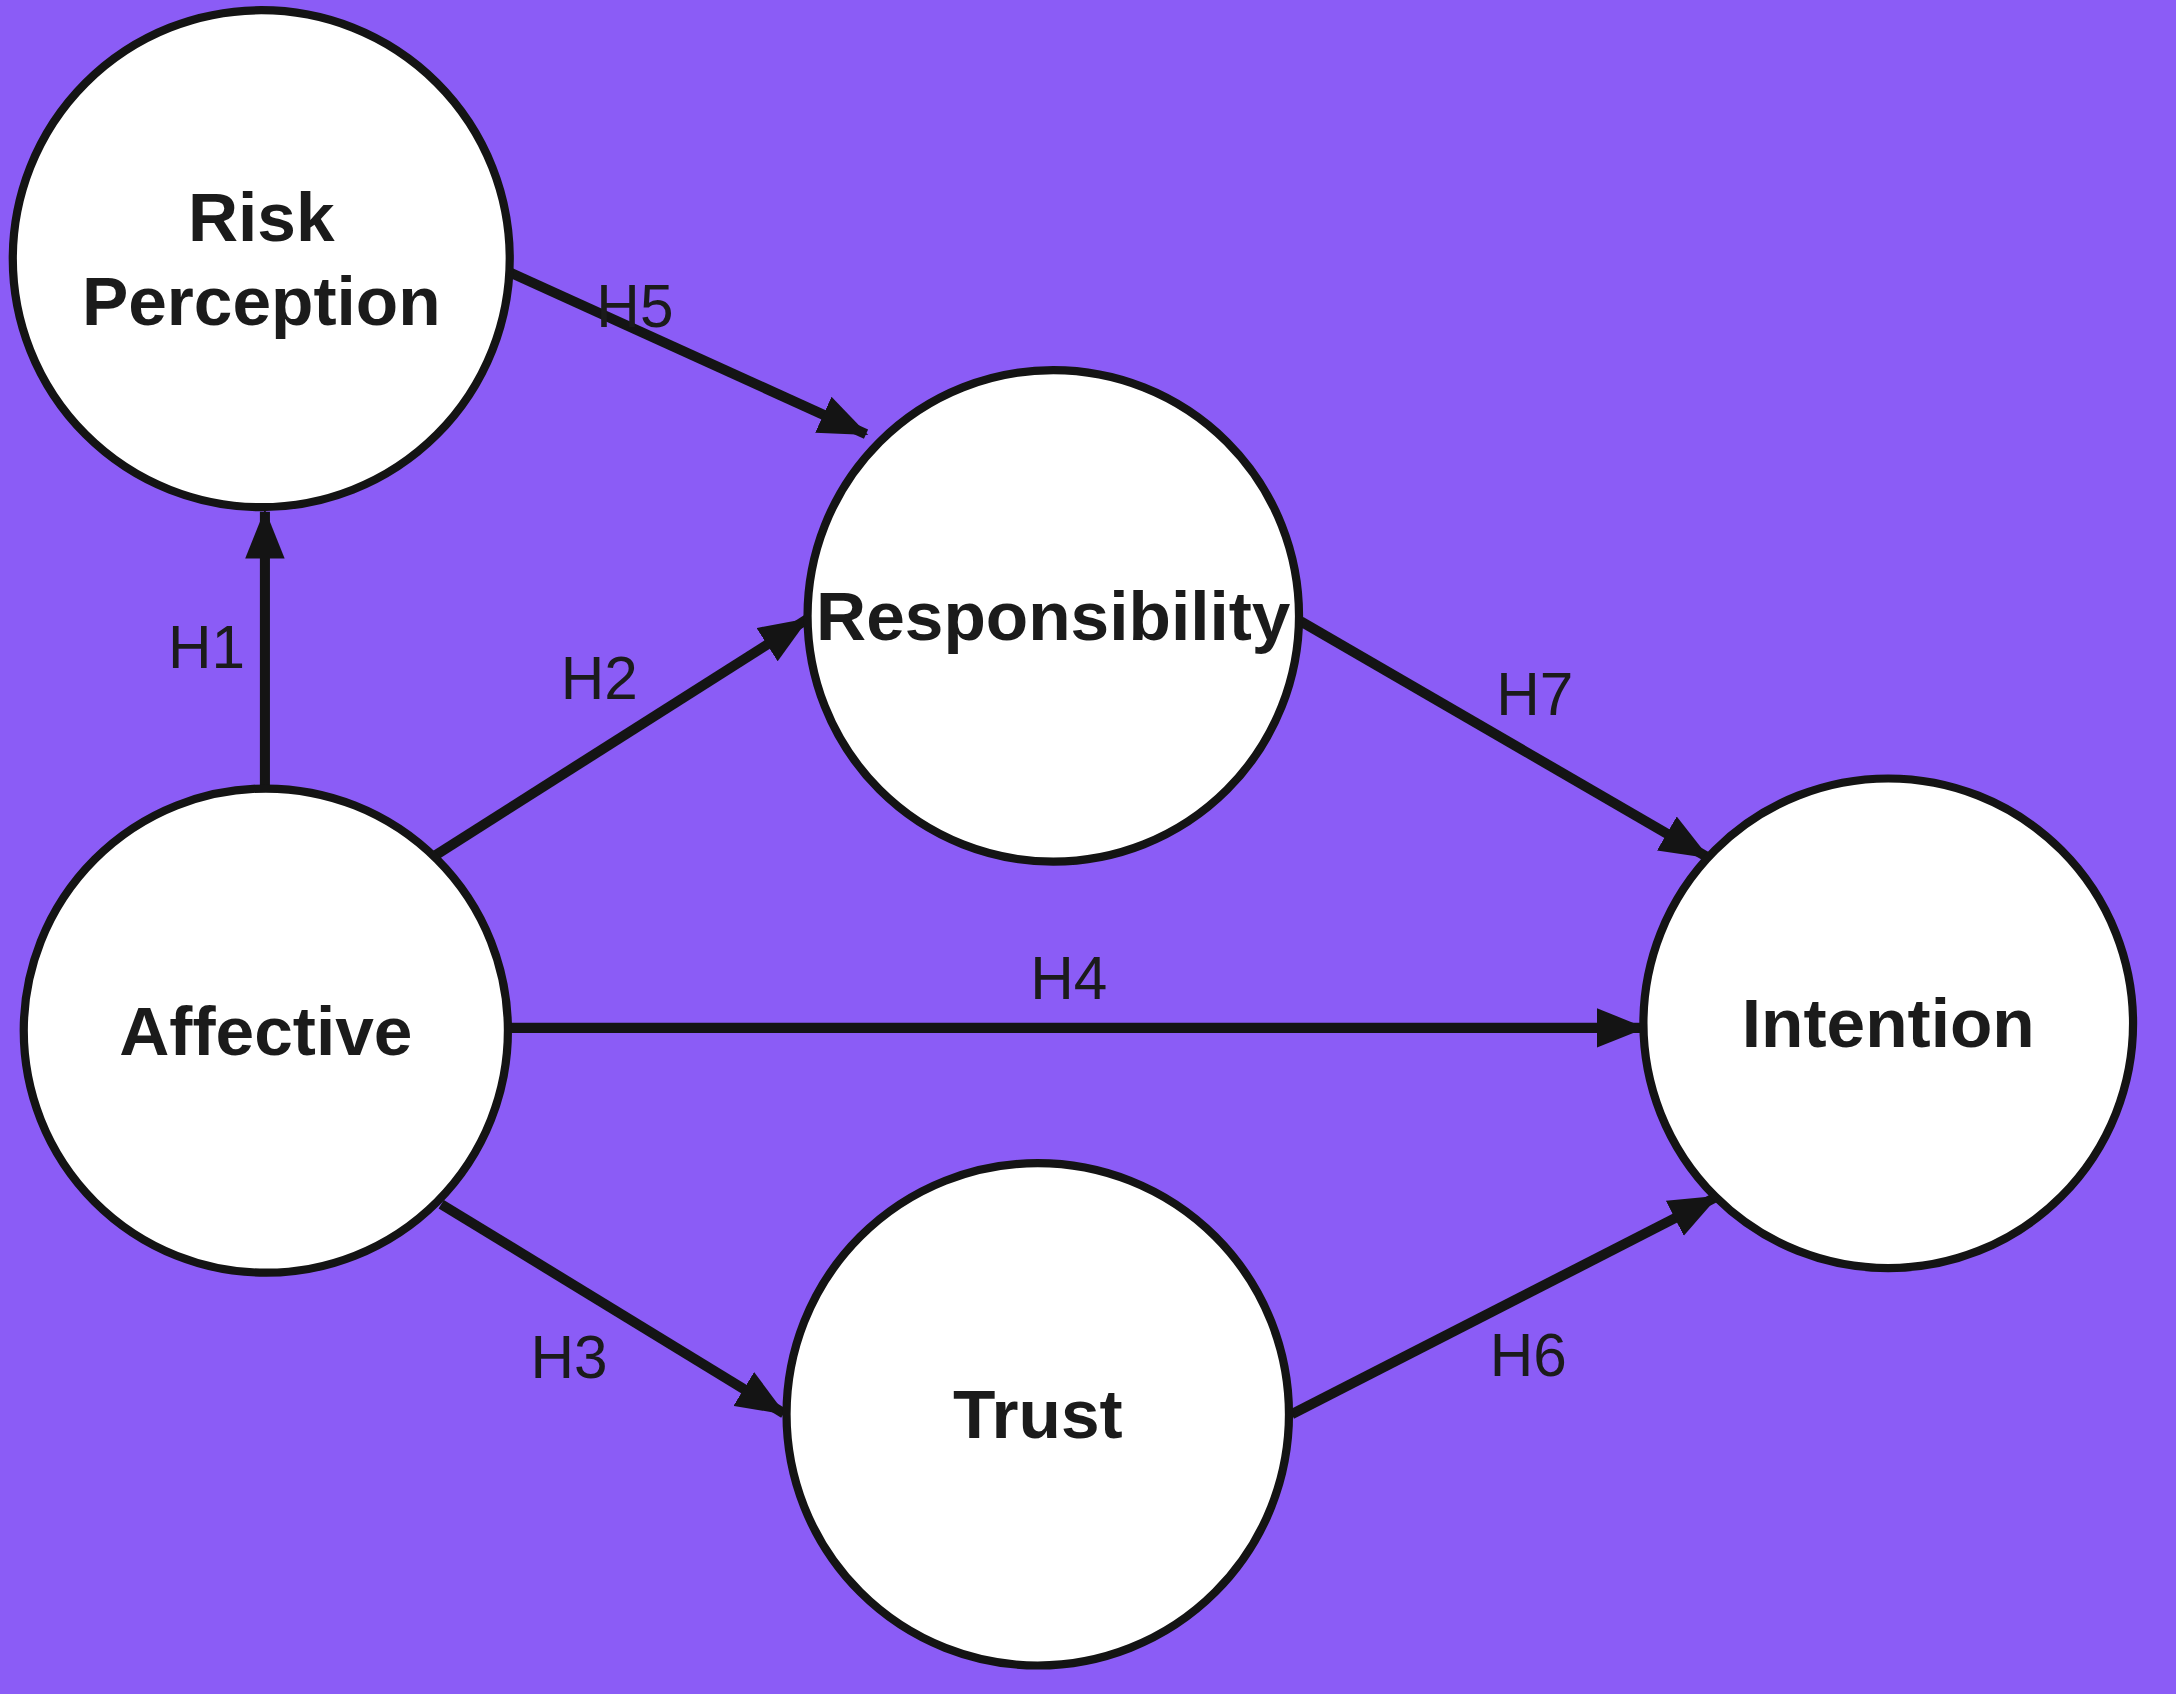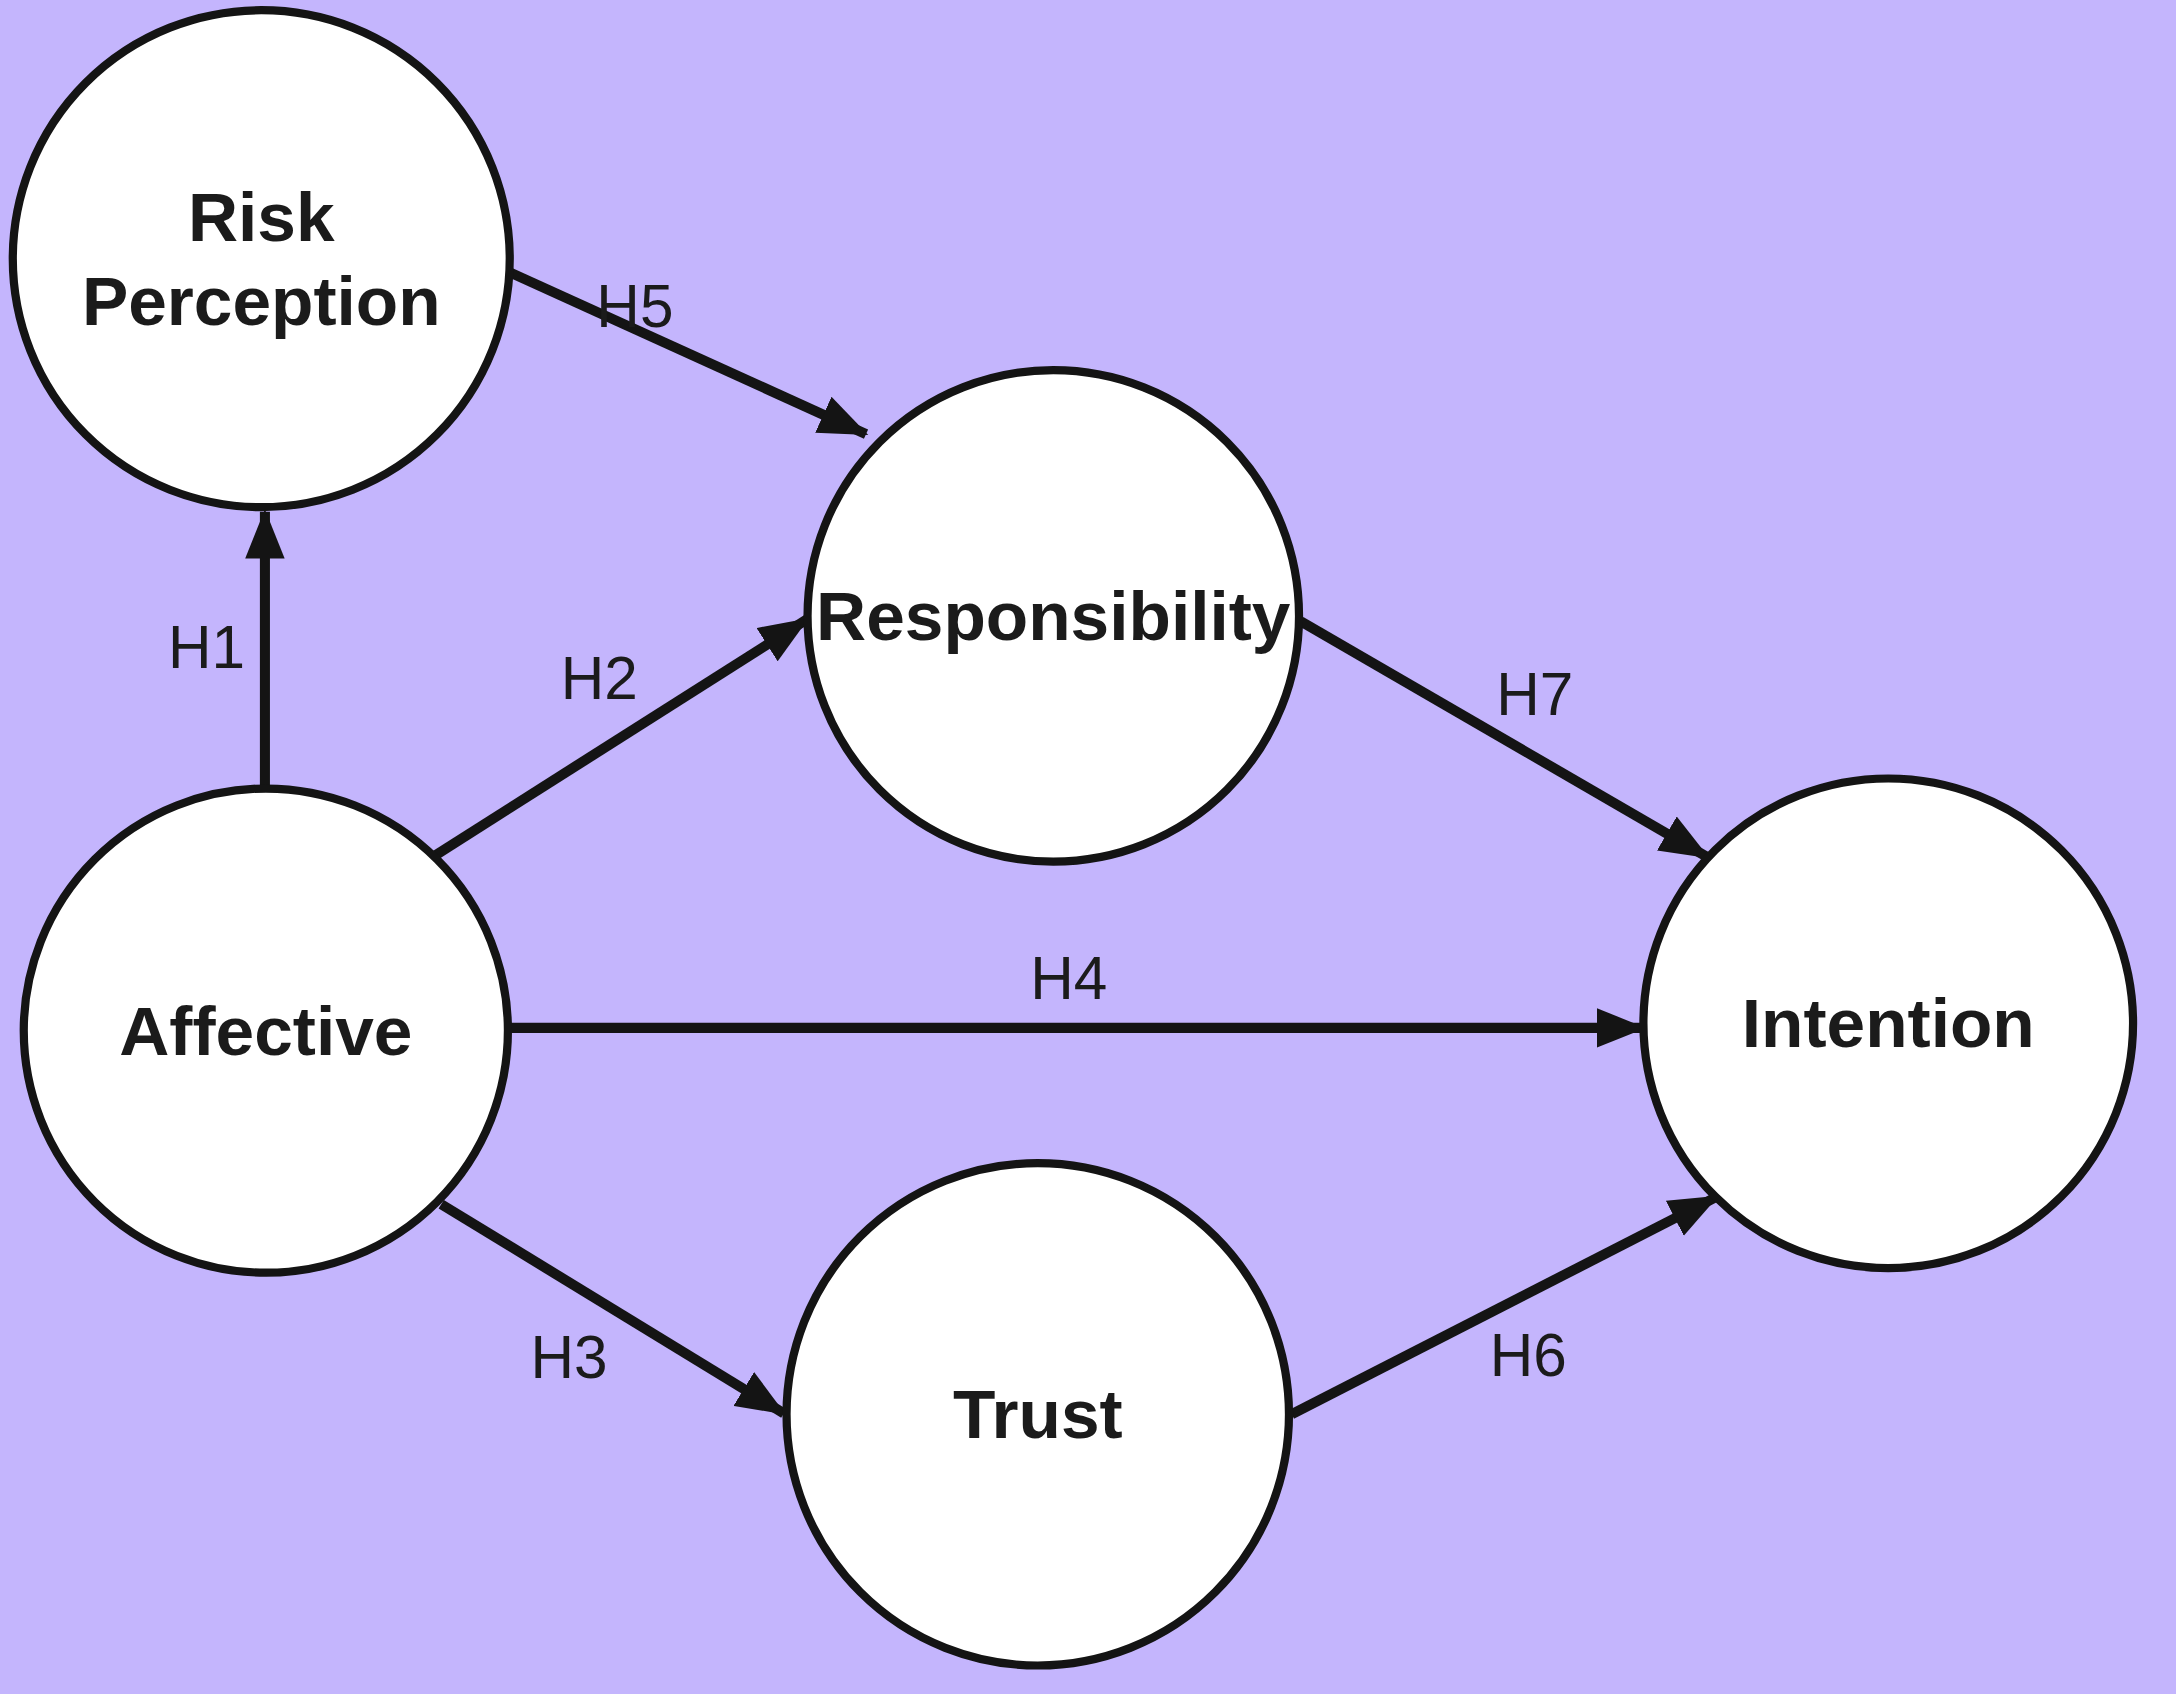"Risk Perception" .diagram-wrap { background: #c4b5fd -> #8b5cf6 }
